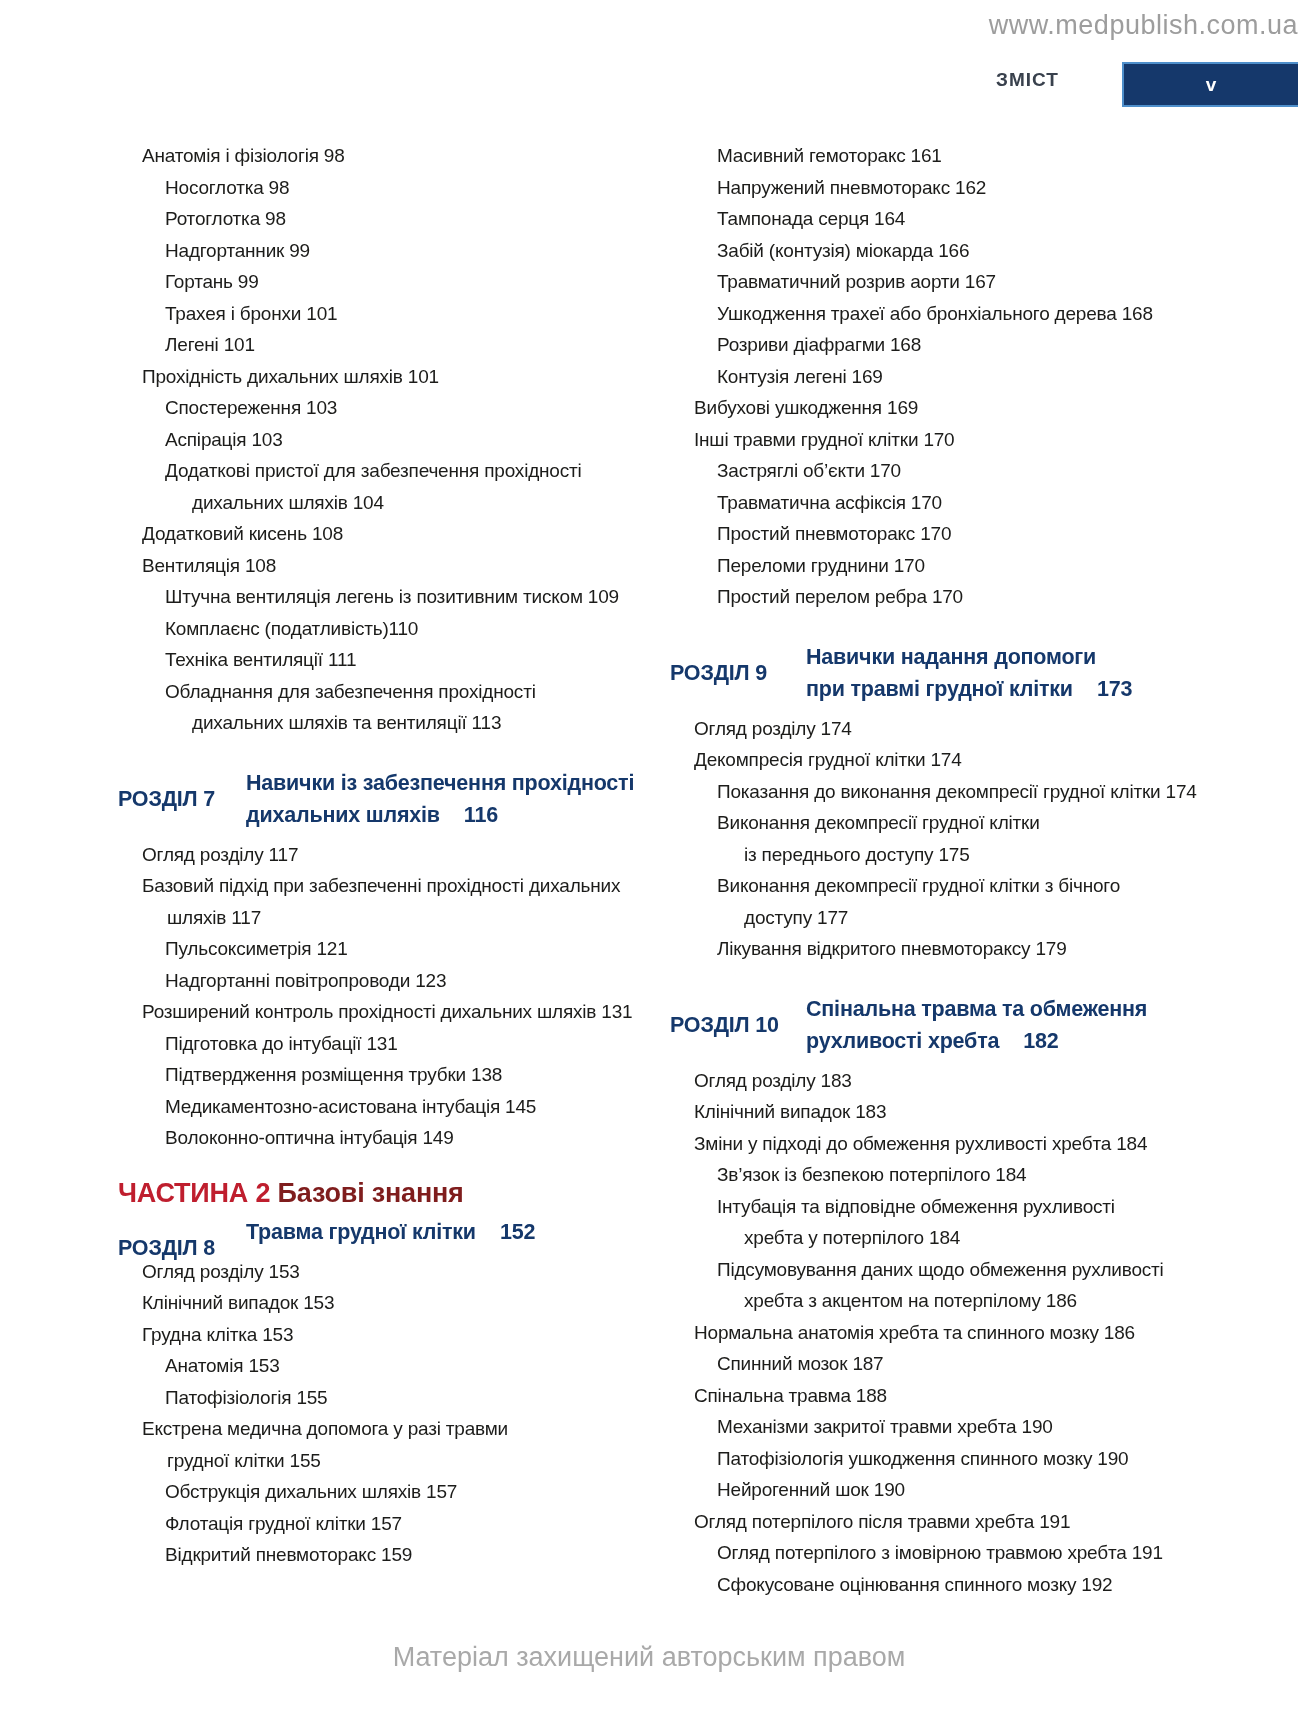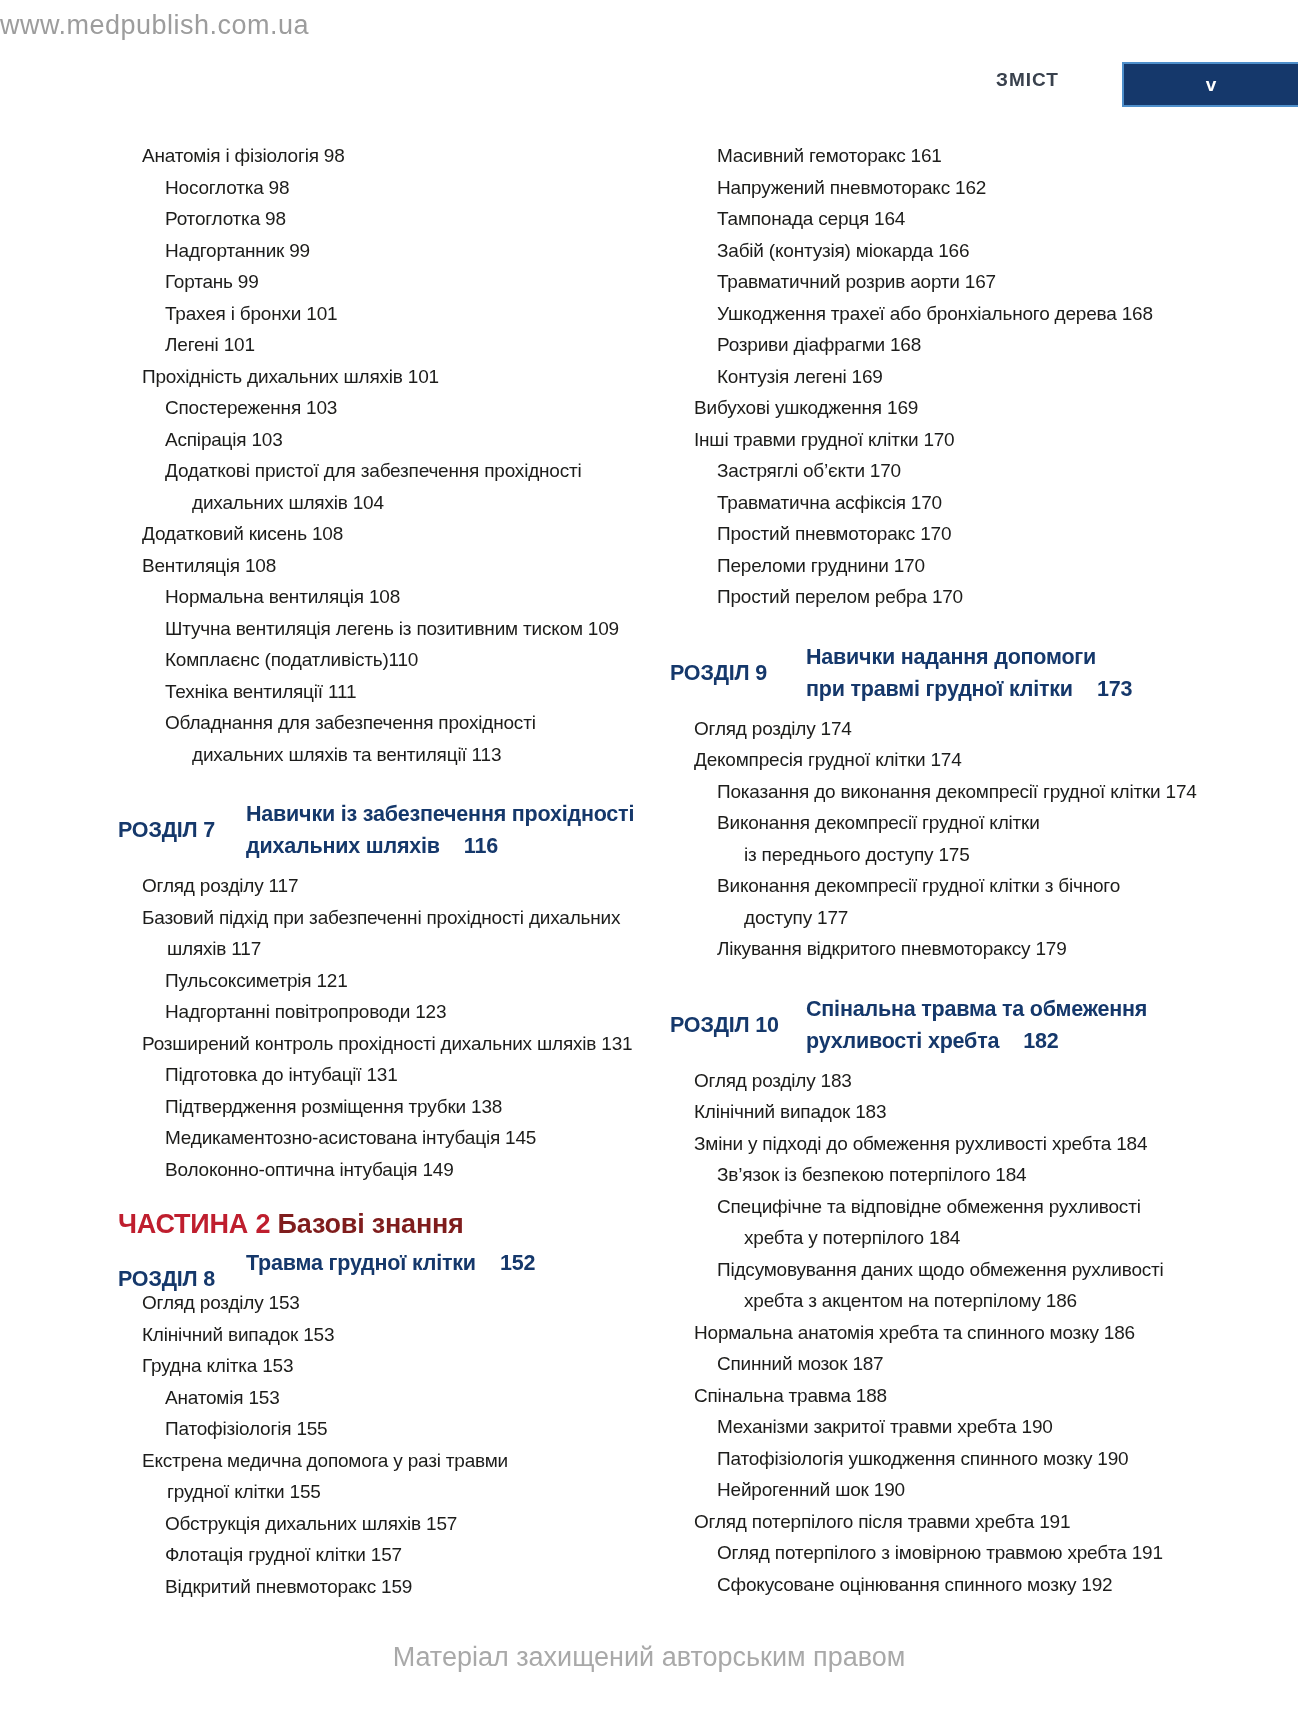"www.medpublish.com.ua" .watermark-top { text-align: left -> right }
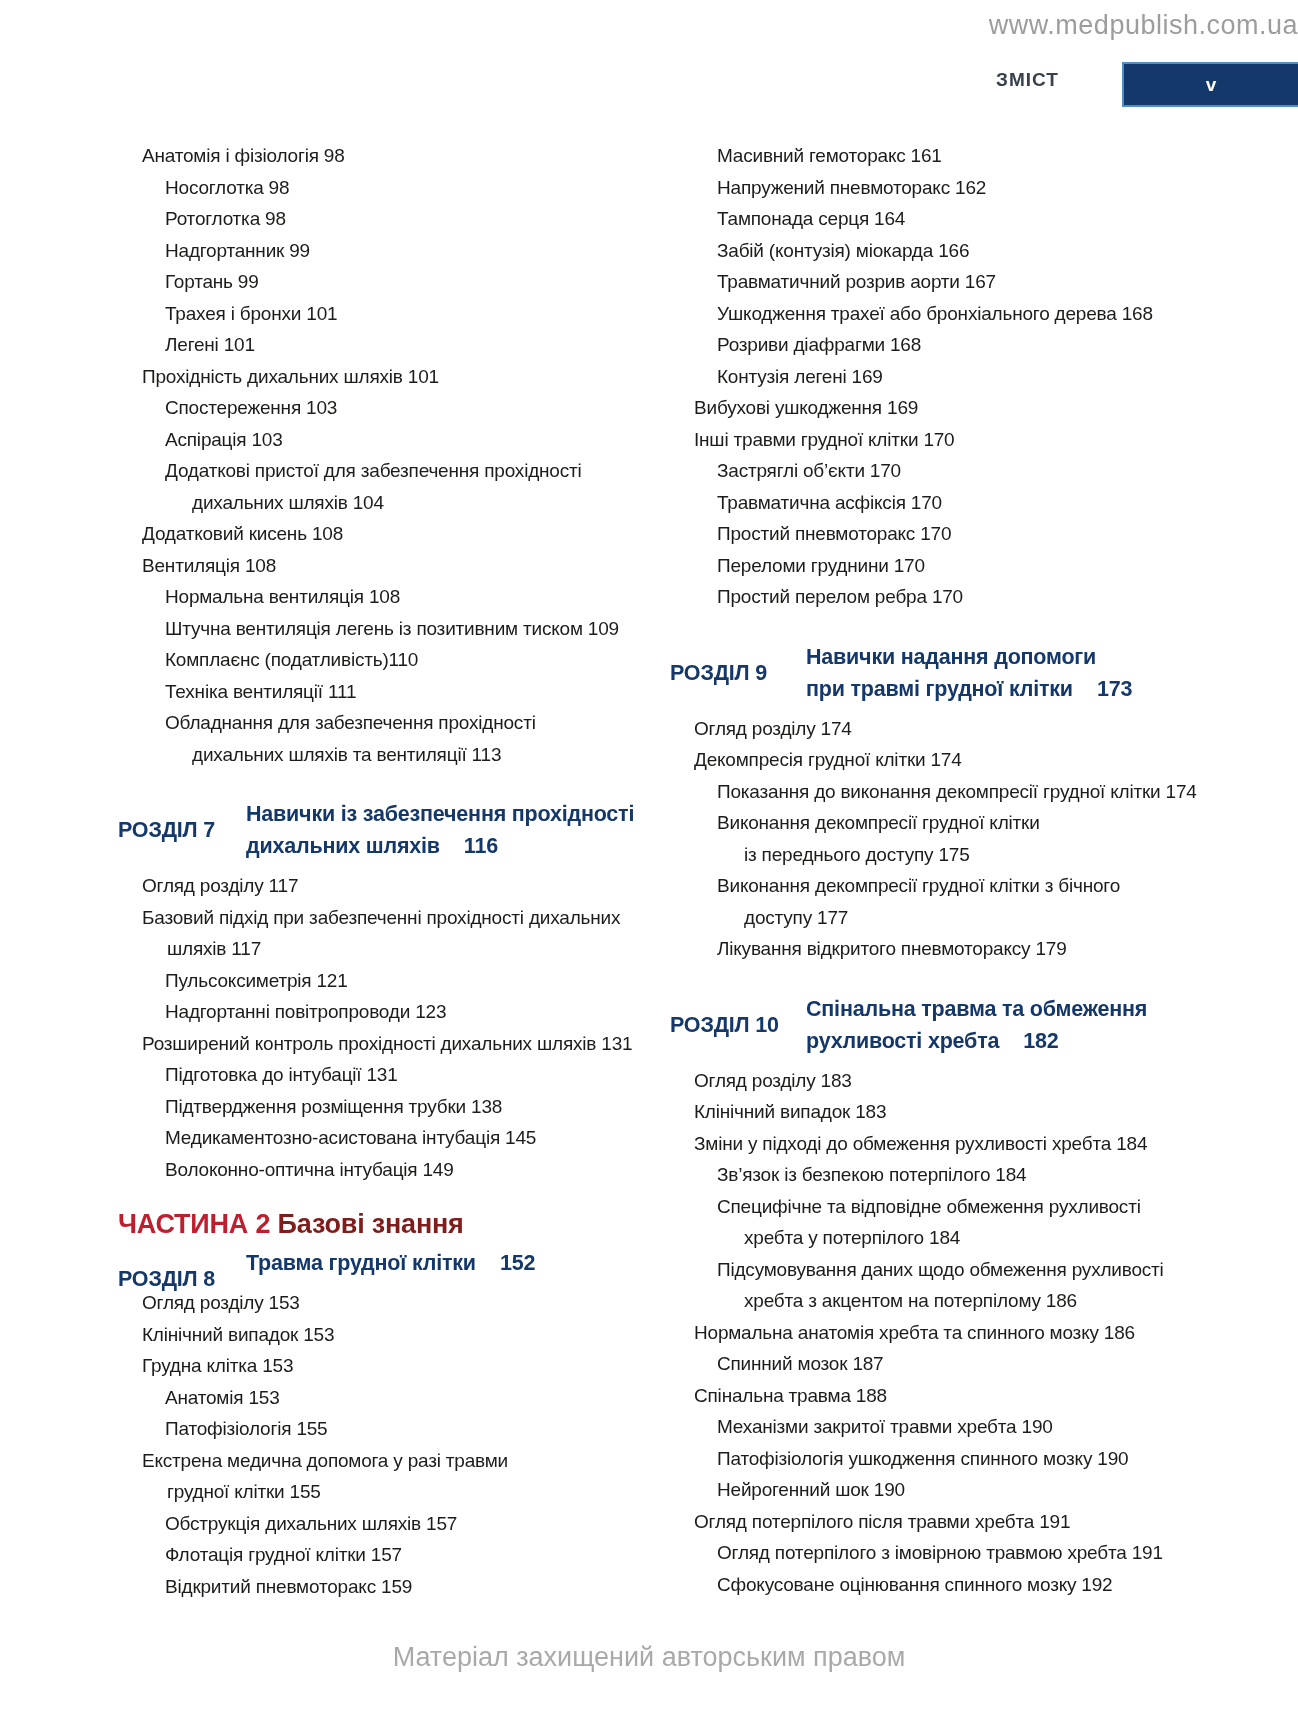"Нормальна вентиляція 108" div.entry { html: <div>Нормальна вентиляція 108</div> -> none }
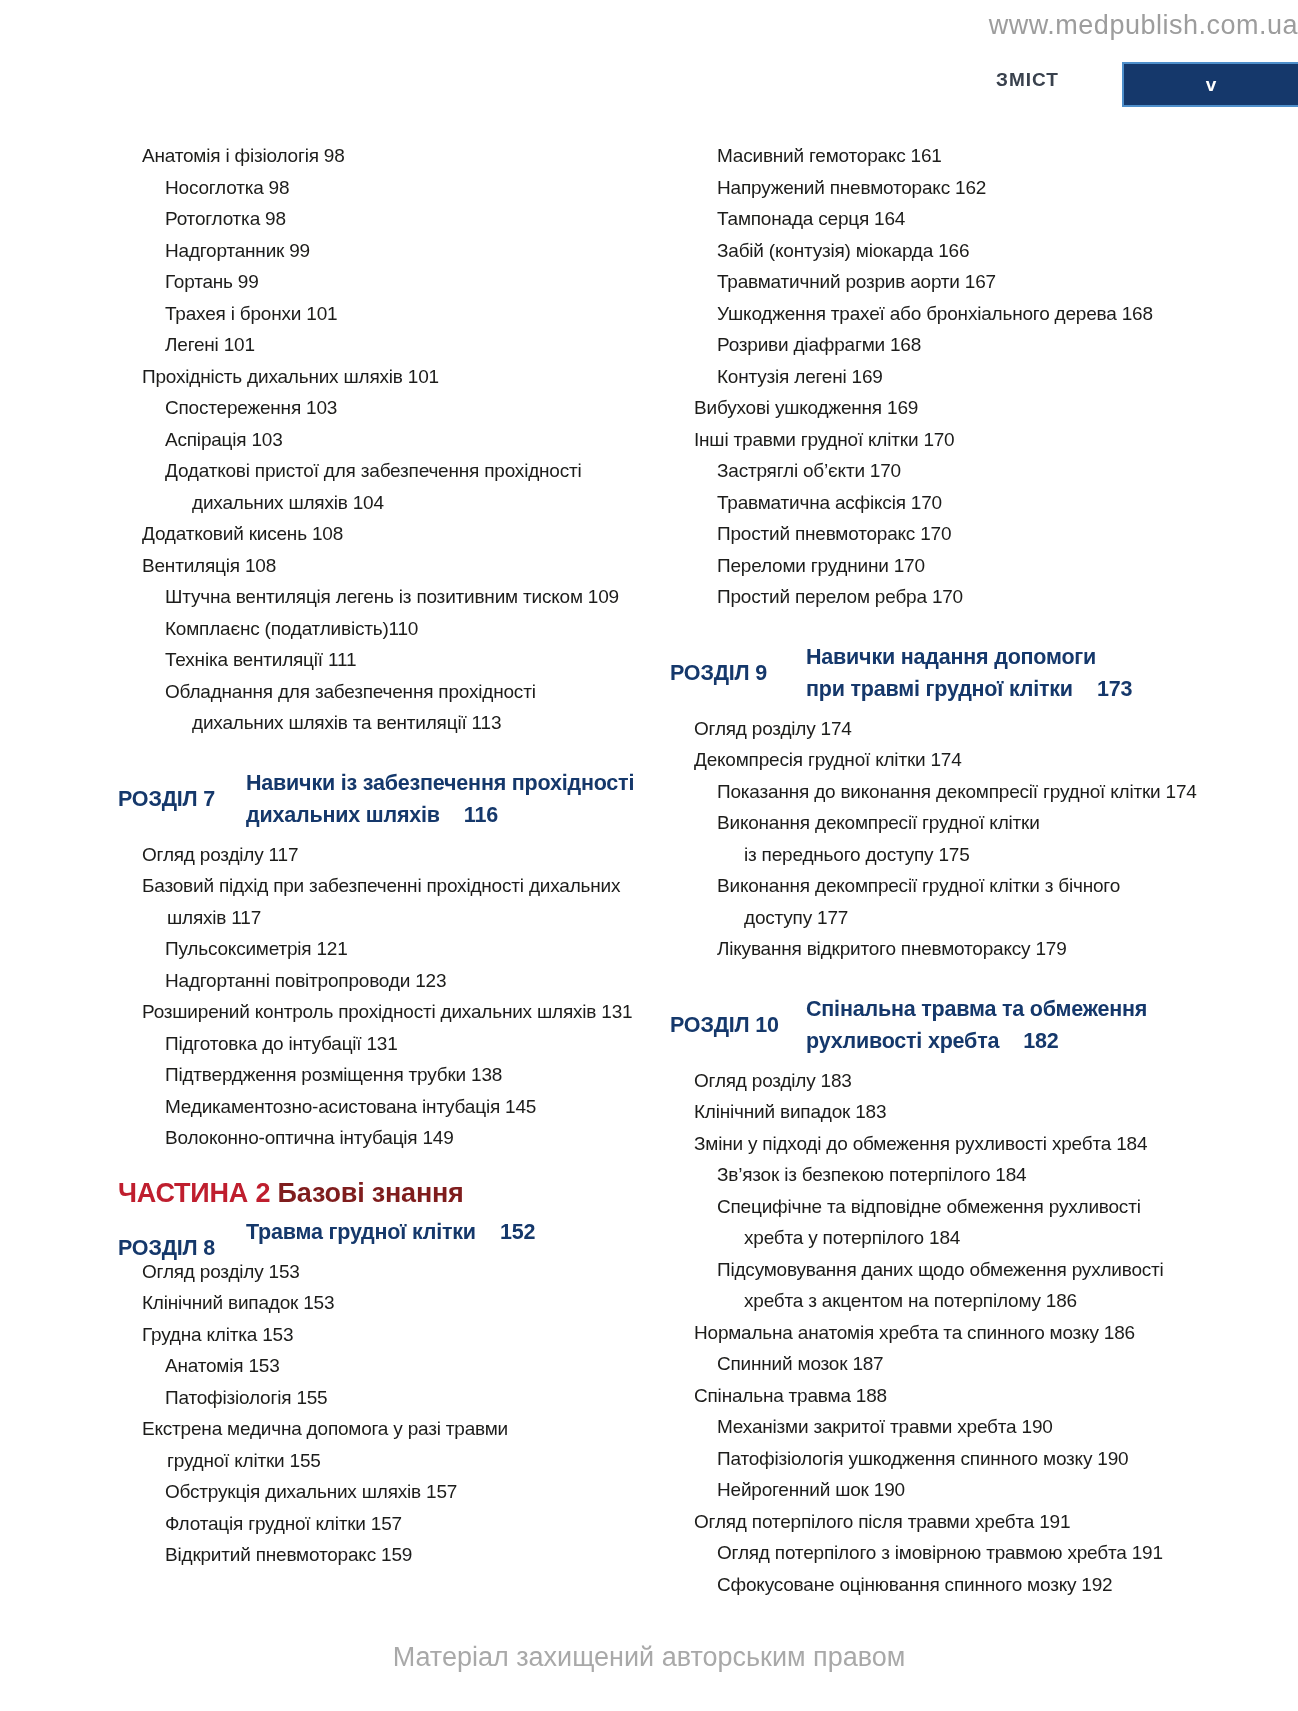"Специфічне та відповідне обмеження" div.entry { text: Специфічне -> Інтубація }
